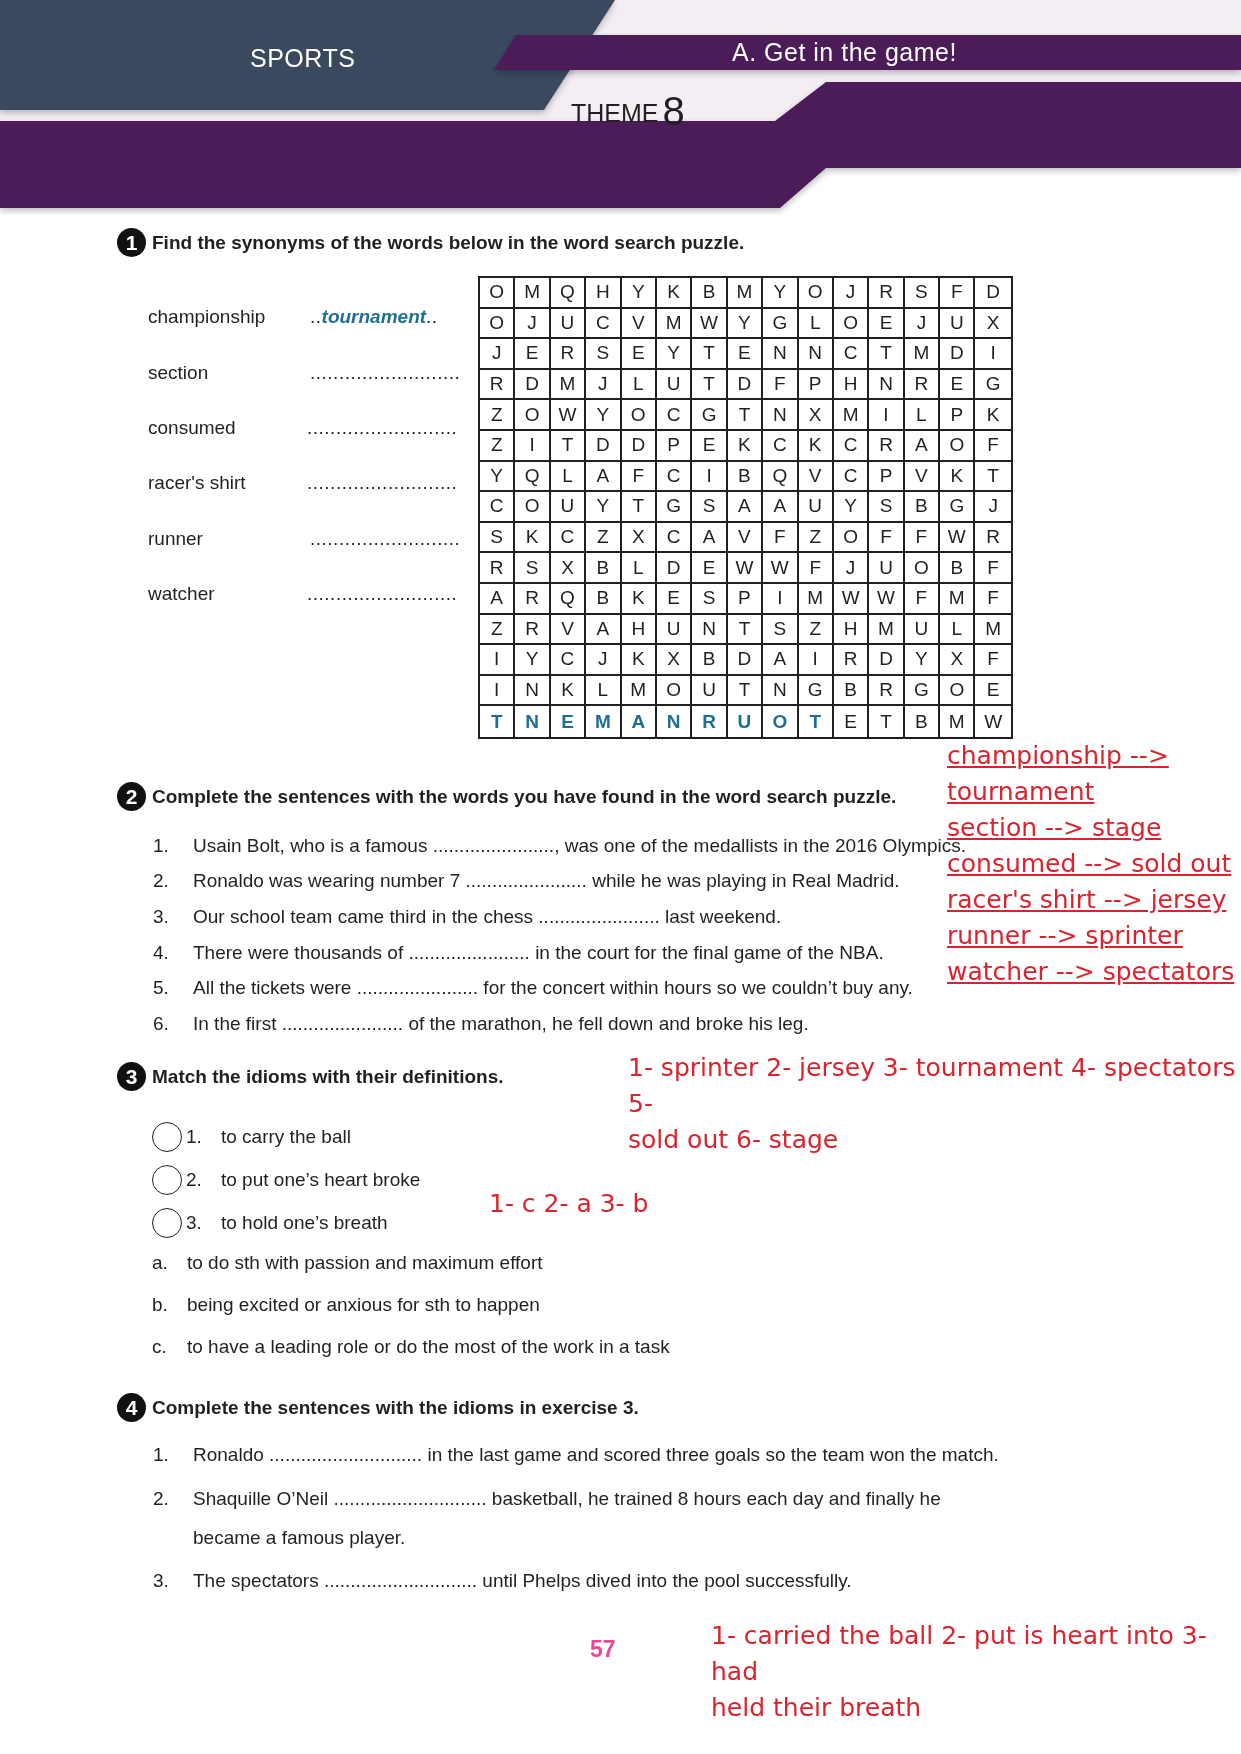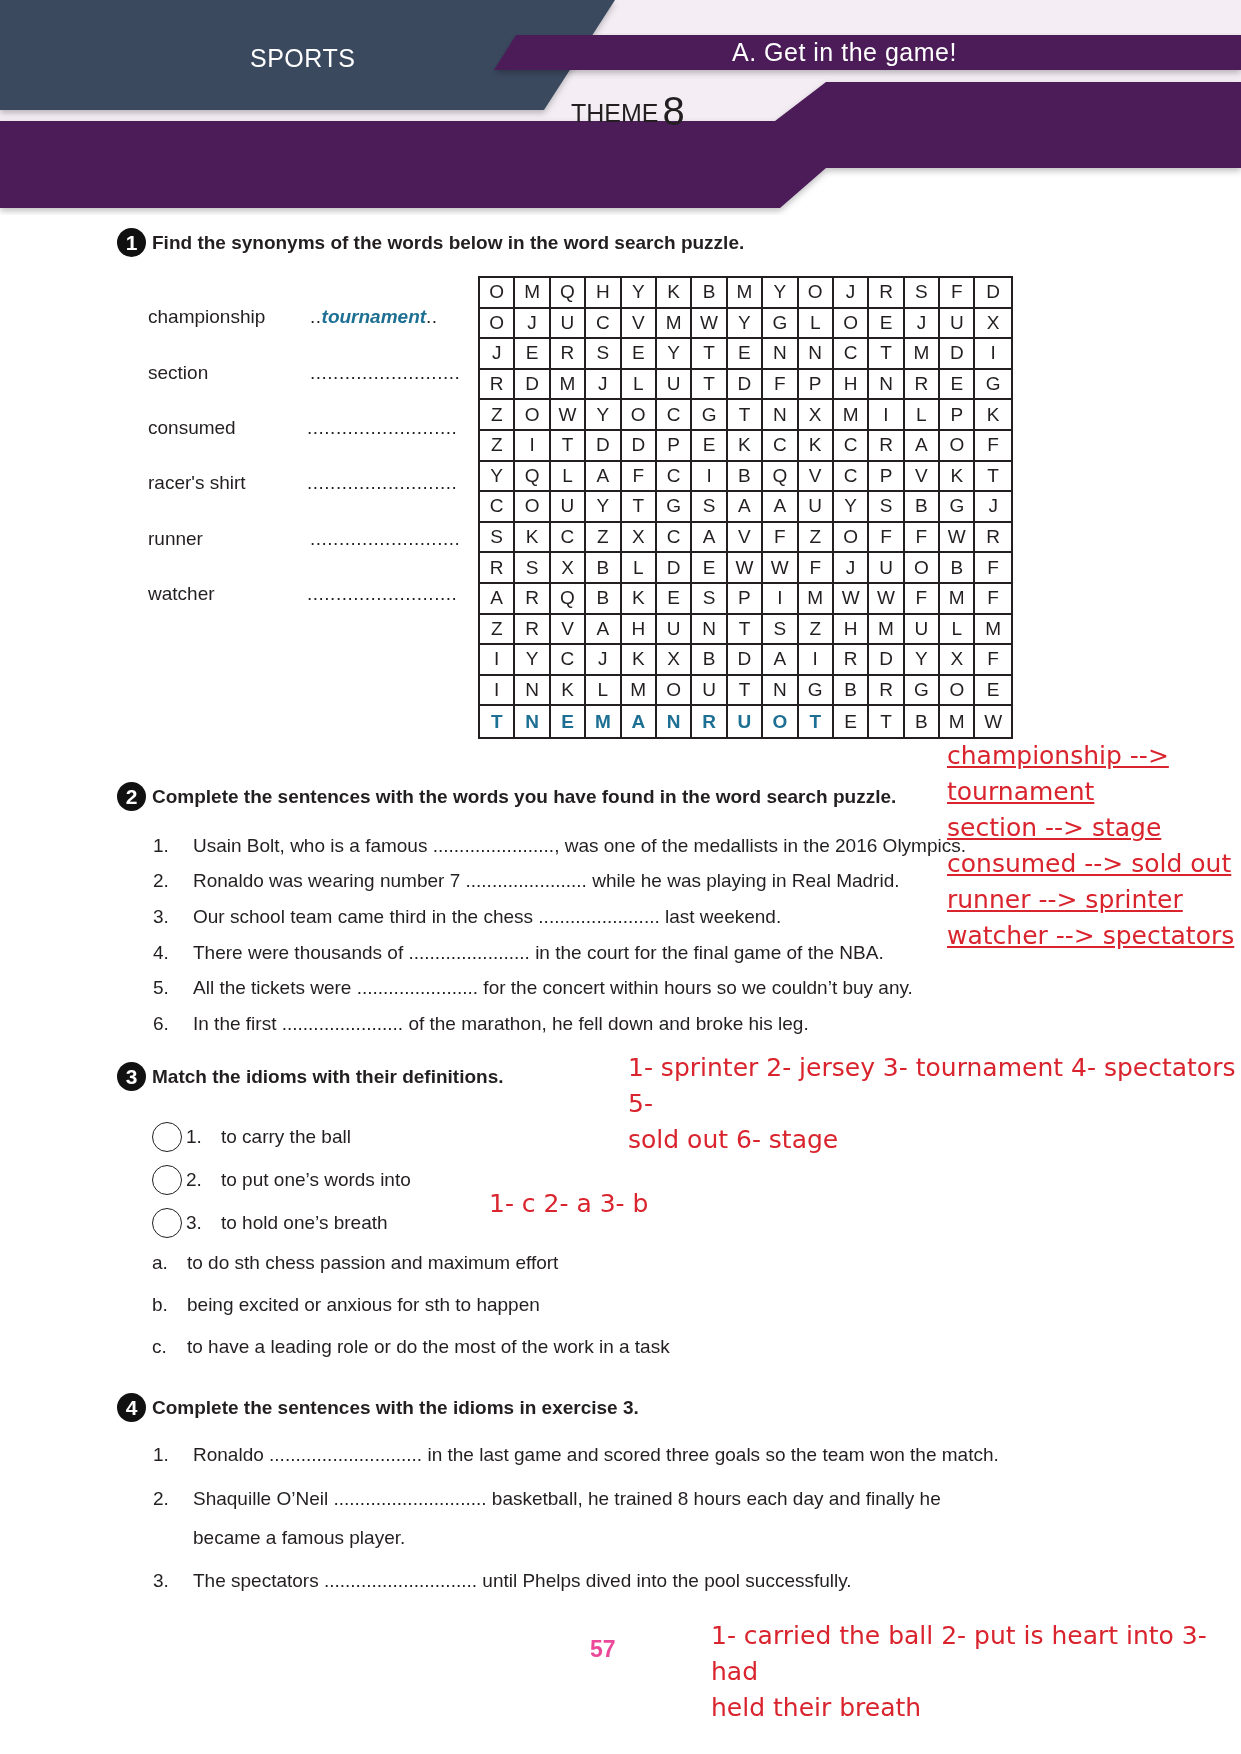"racer's shirt --> jersey" div { html: none -> <div>racer's shirt --&gt; jersey</div> }
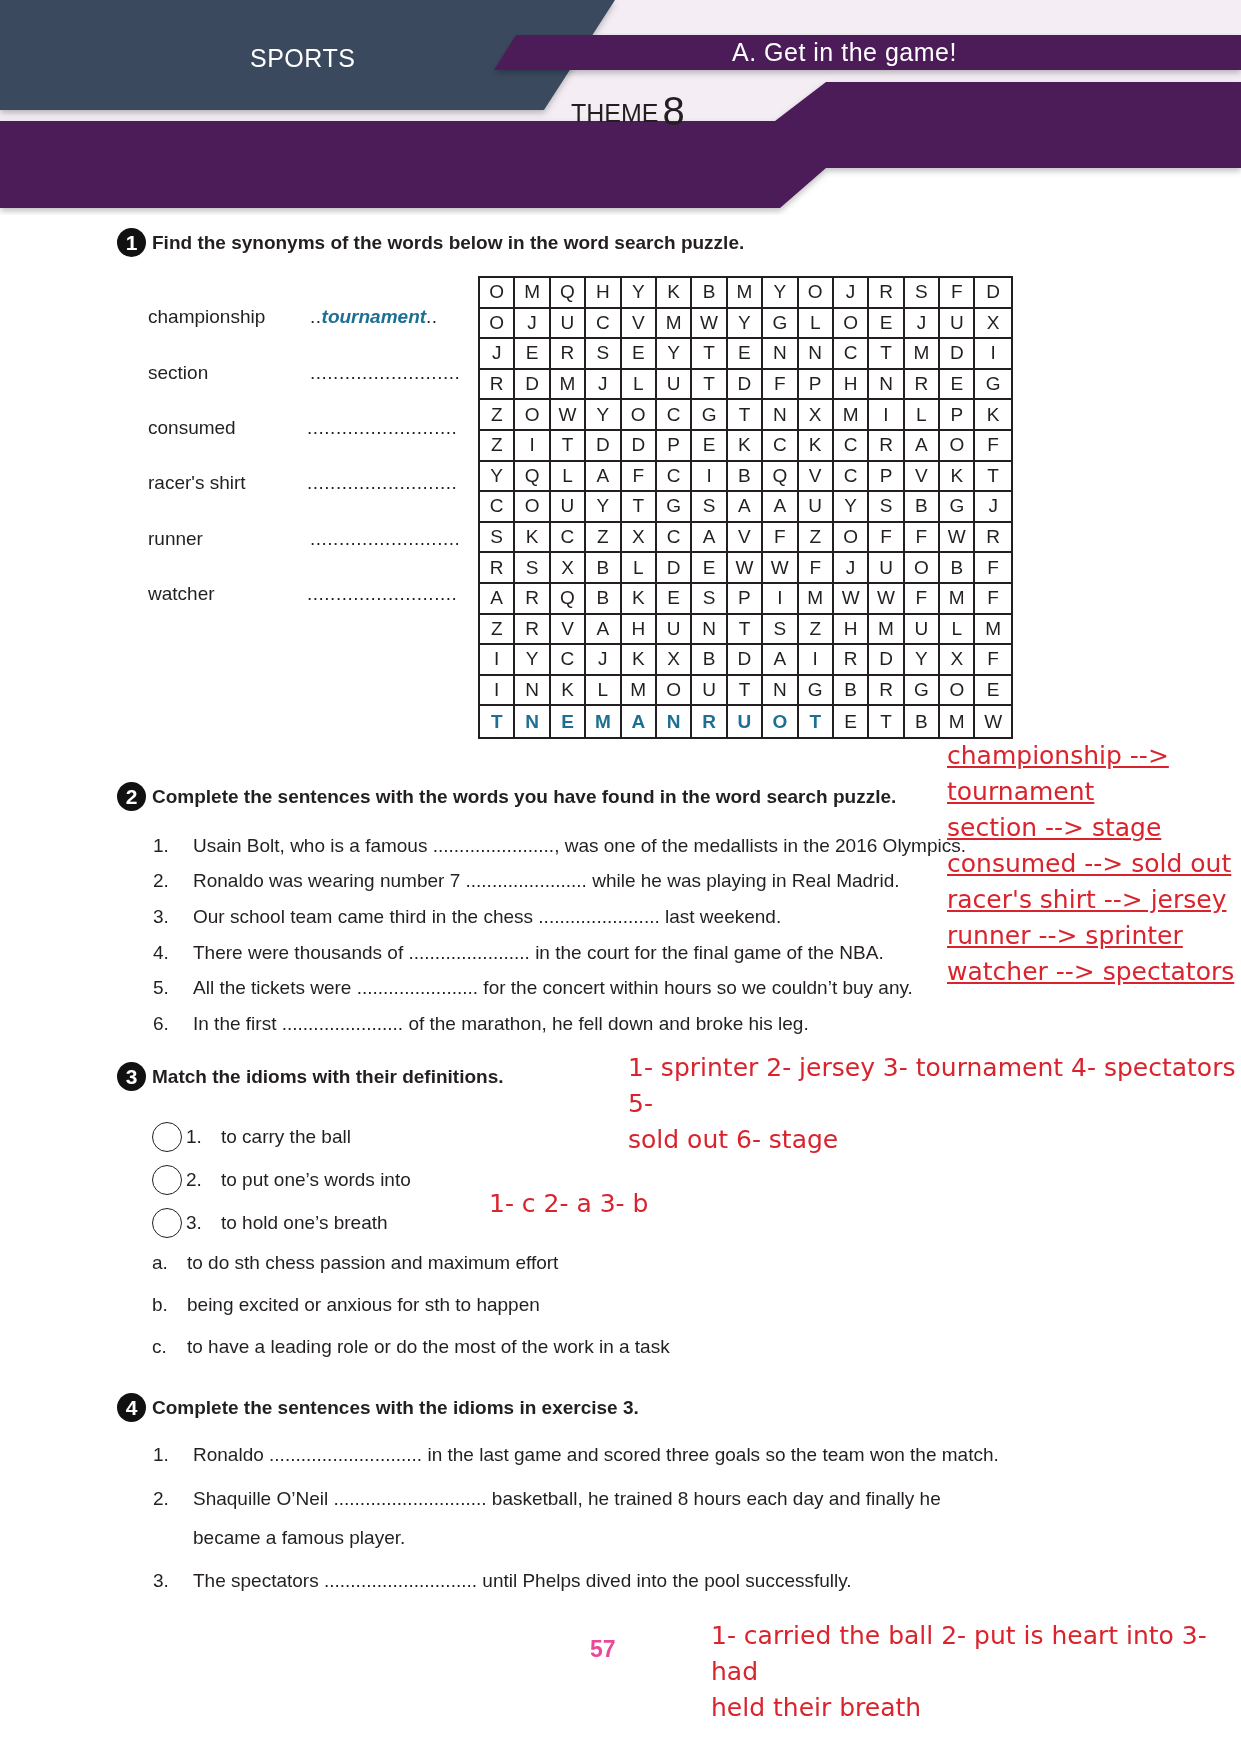"to put one’s words into" span { text: words into -> heart broke }
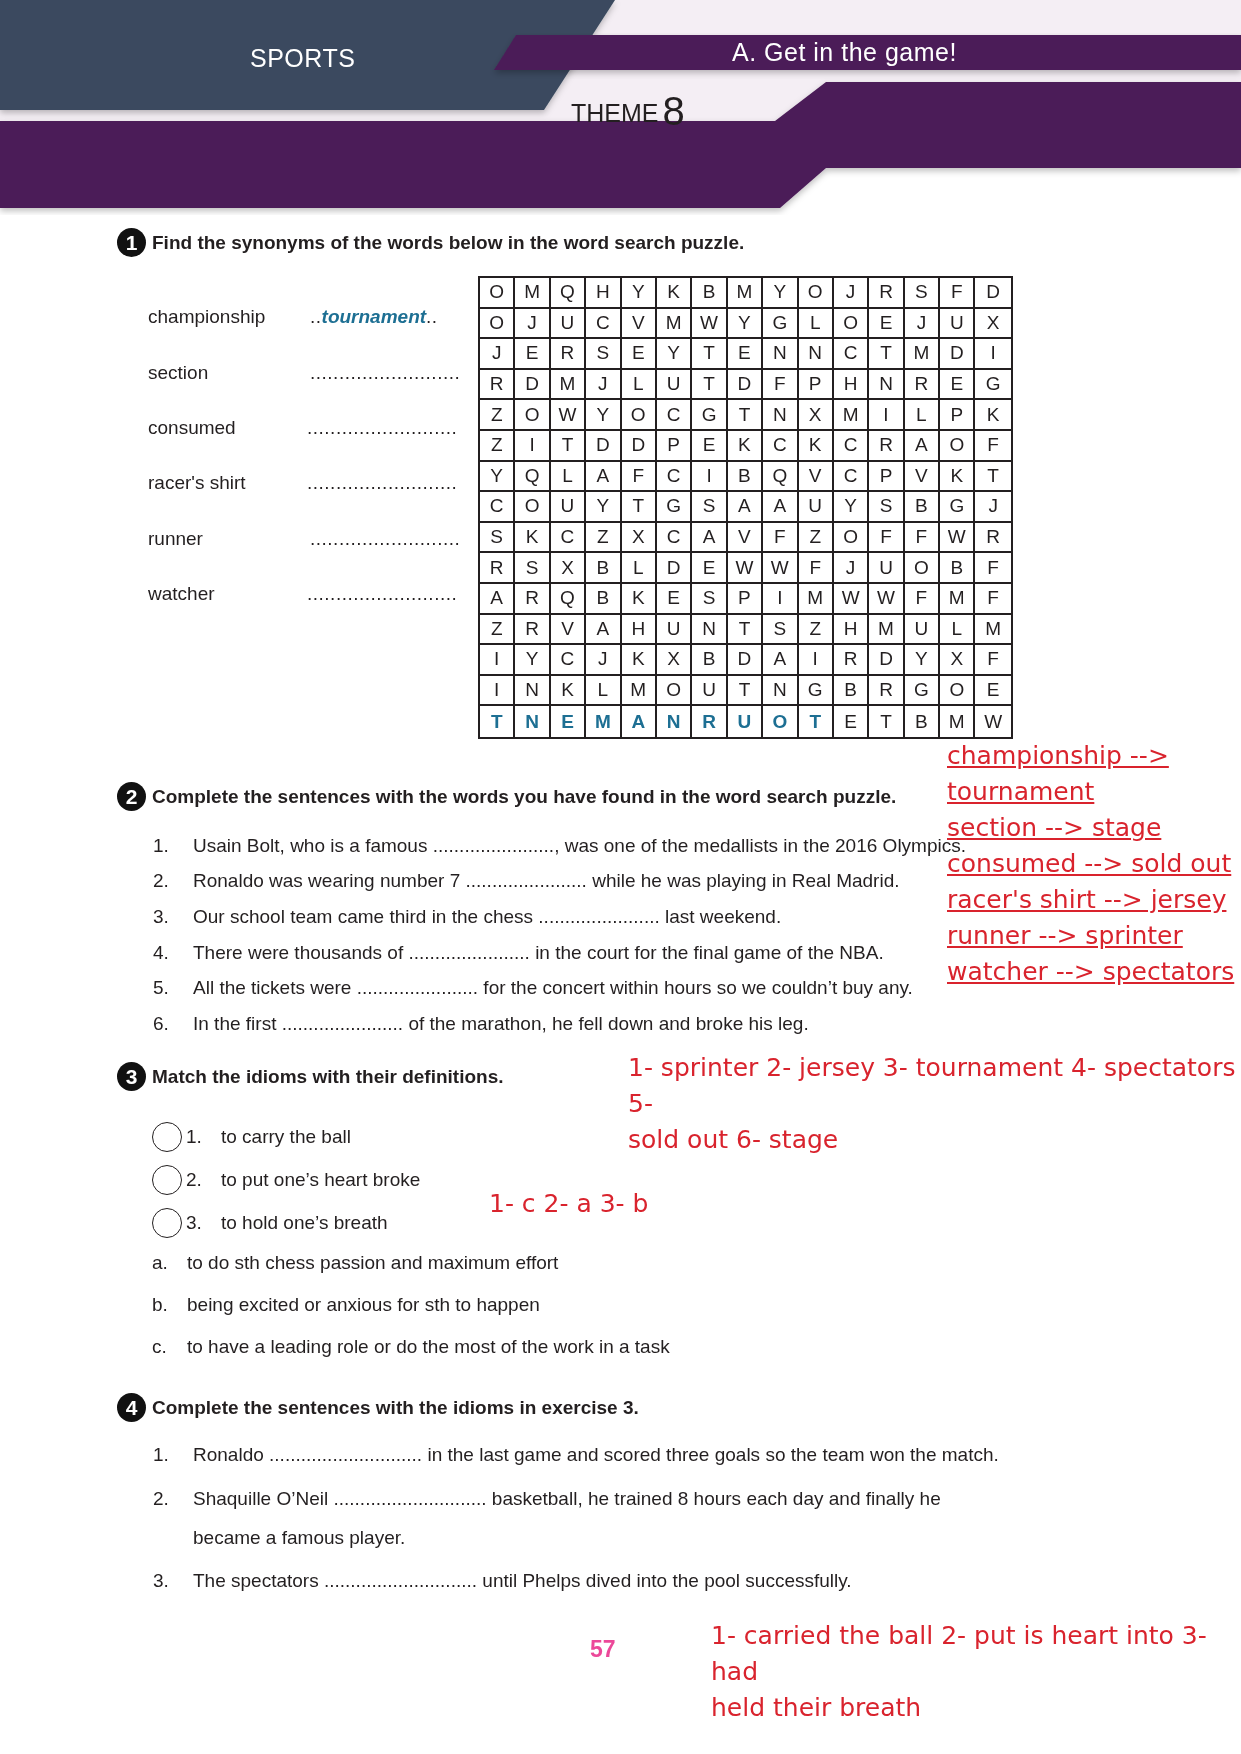"to do sth chess passion" span { text: chess -> with }
